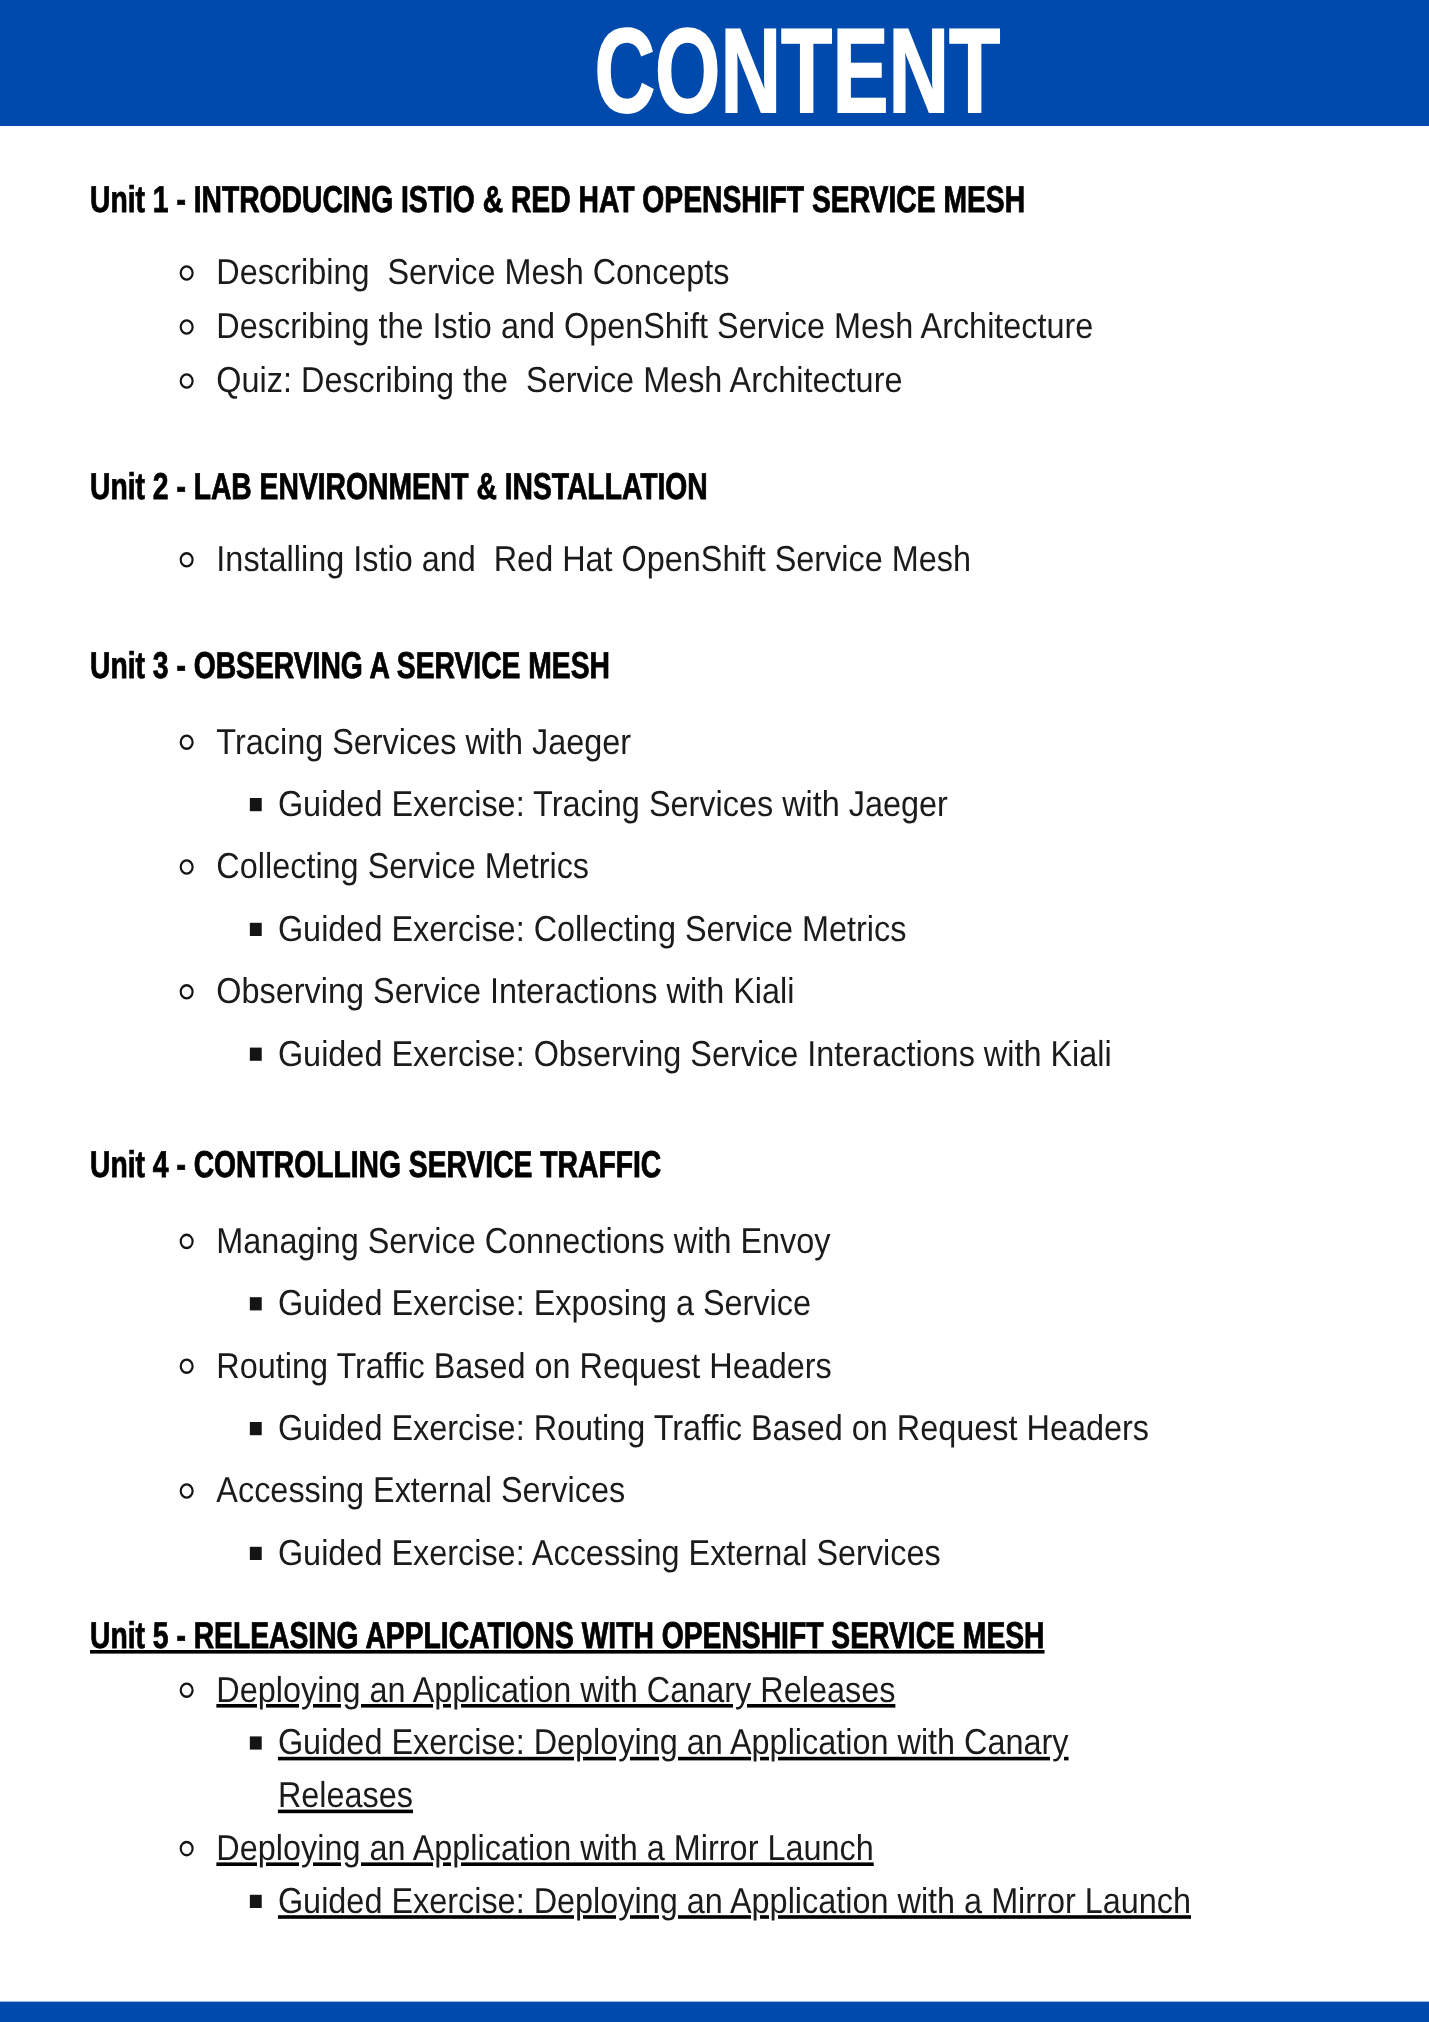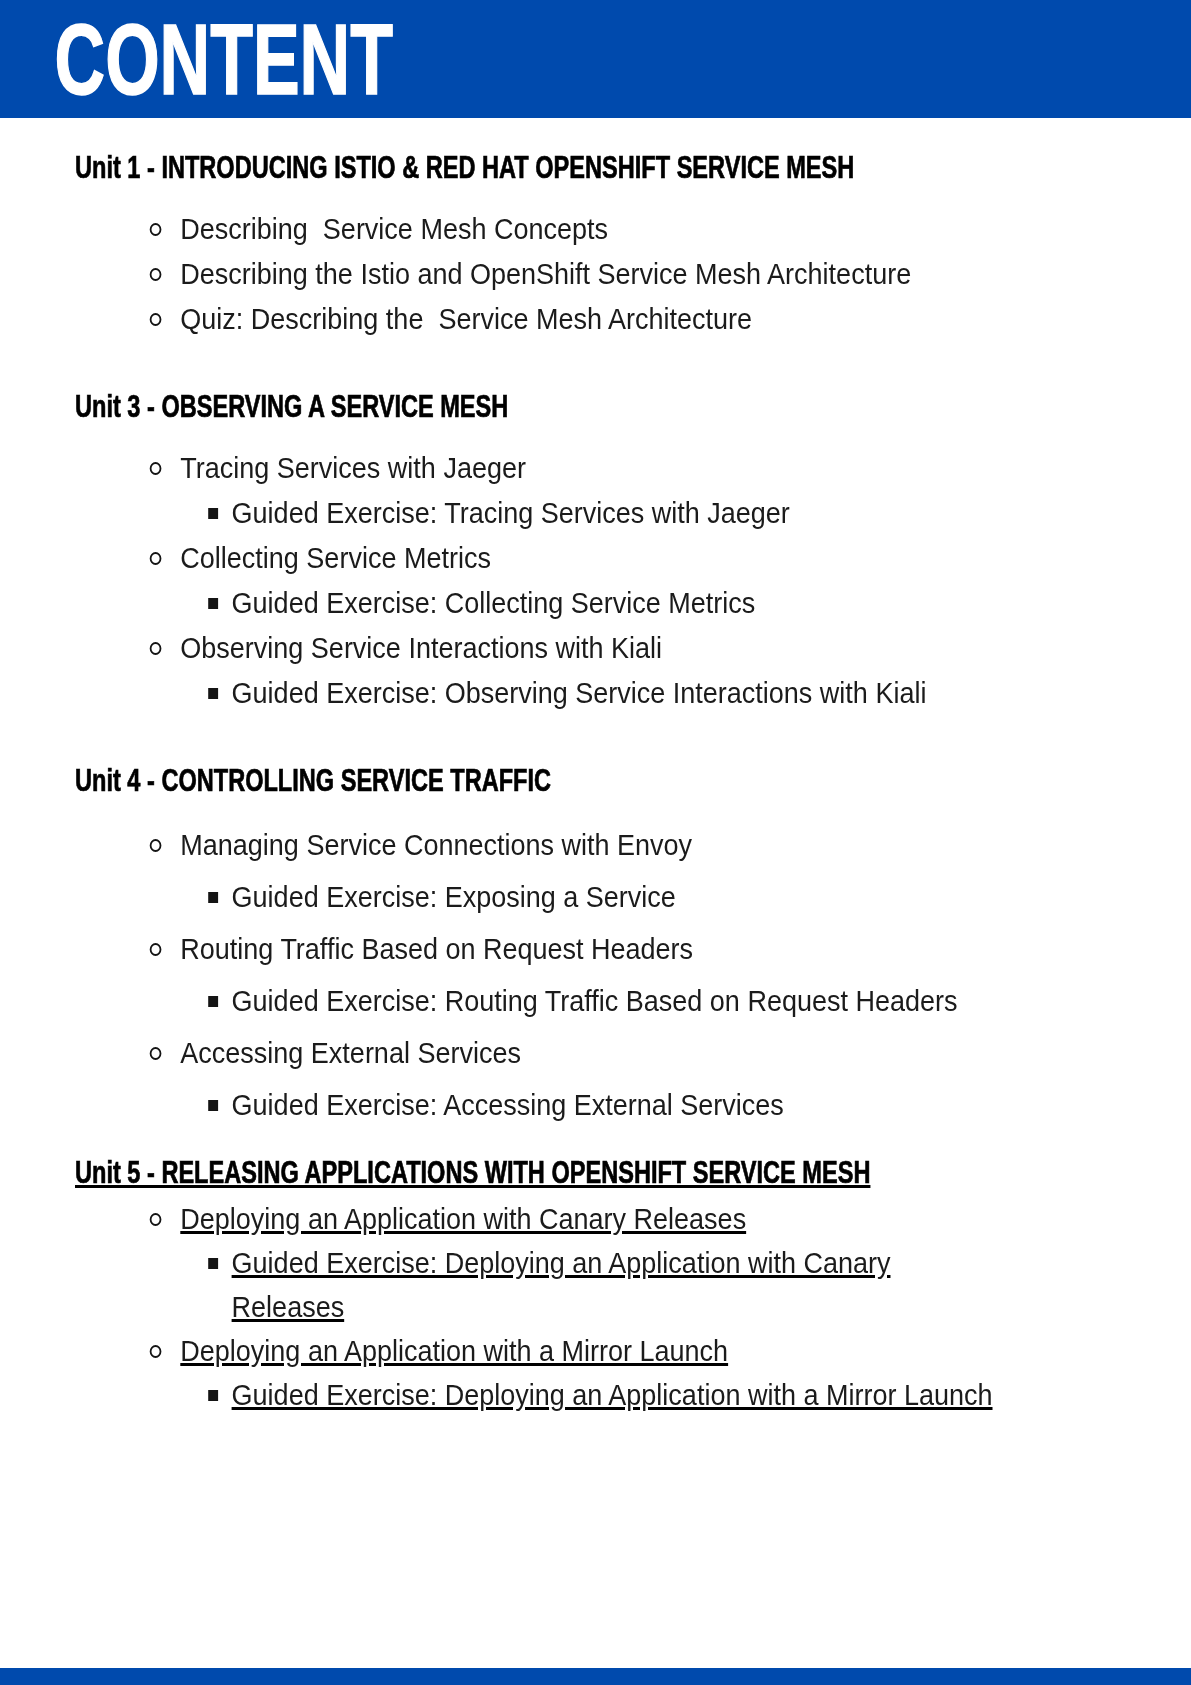"CONTENT" .banner { height: 118px -> 105px; text-align: none -> right }
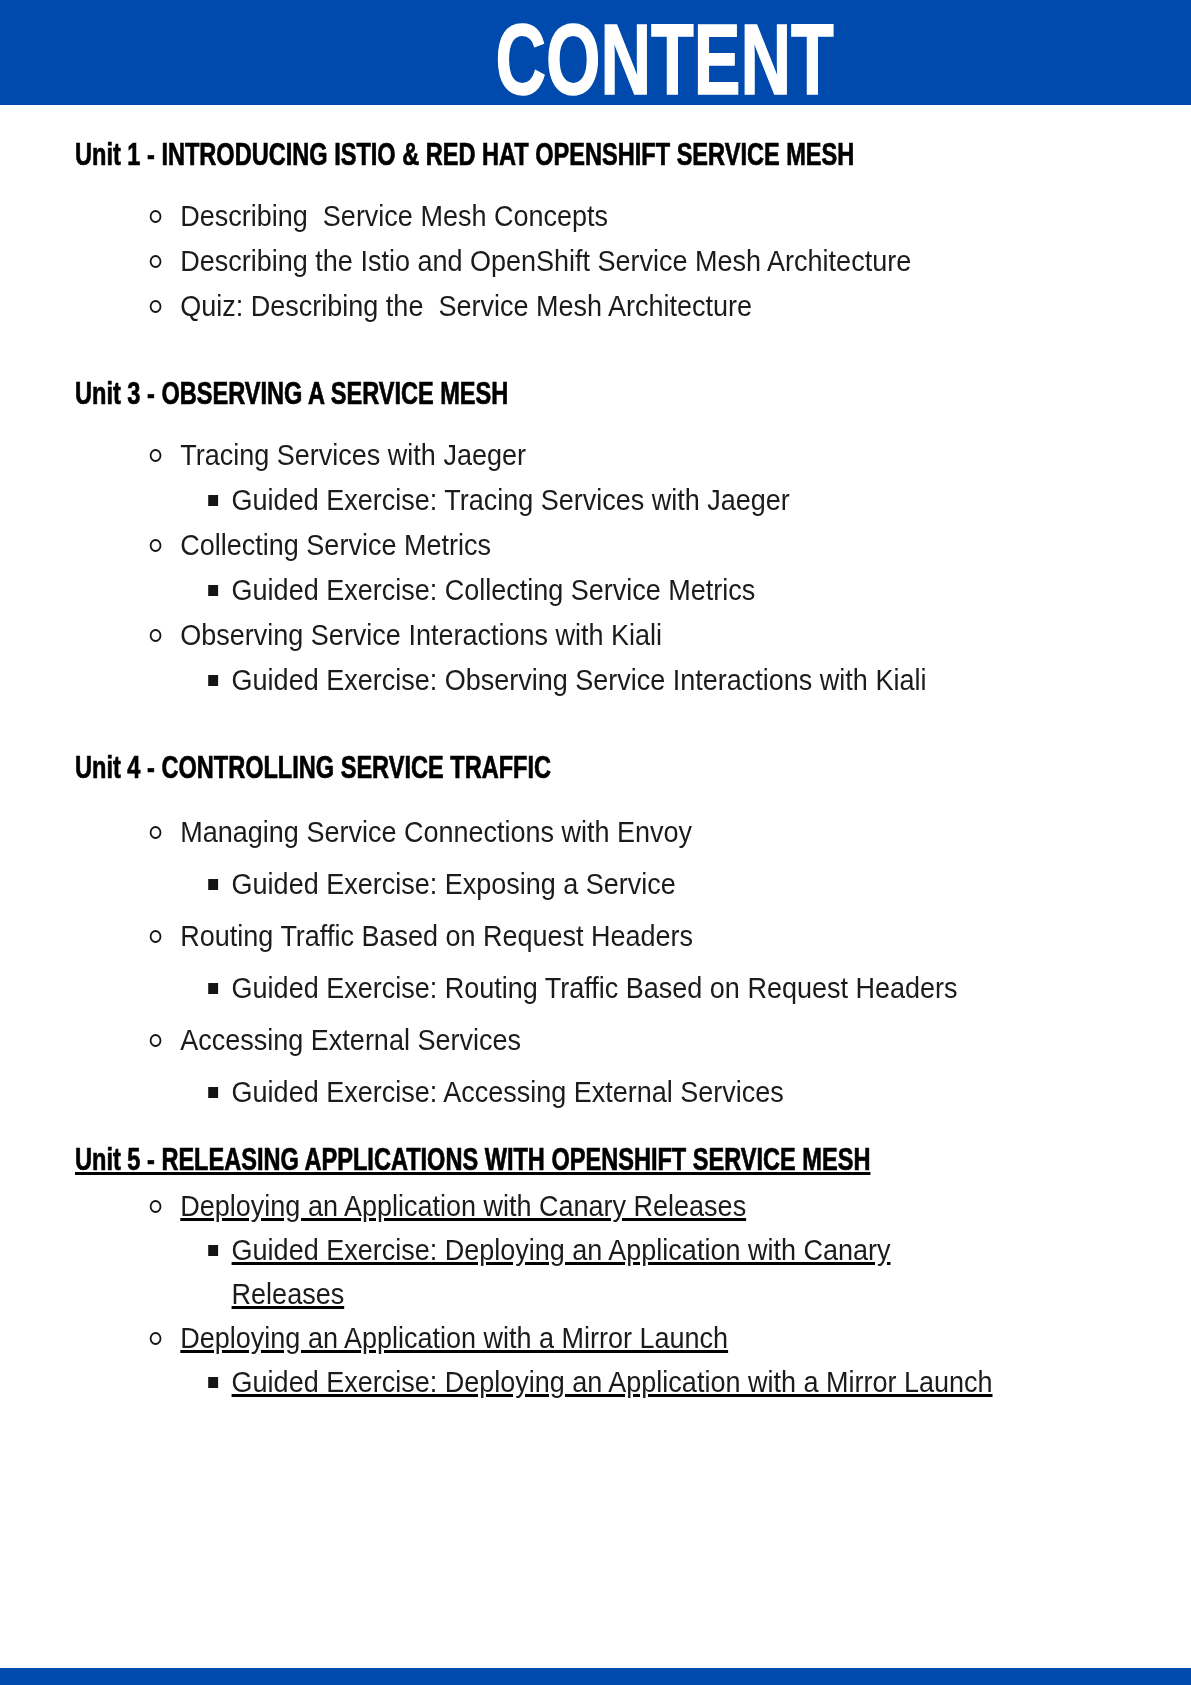"Unit 1 - INTRODUCING ISTIO" main { padding: 32px 30px 0 75px -> 44px 30px 0 75px }
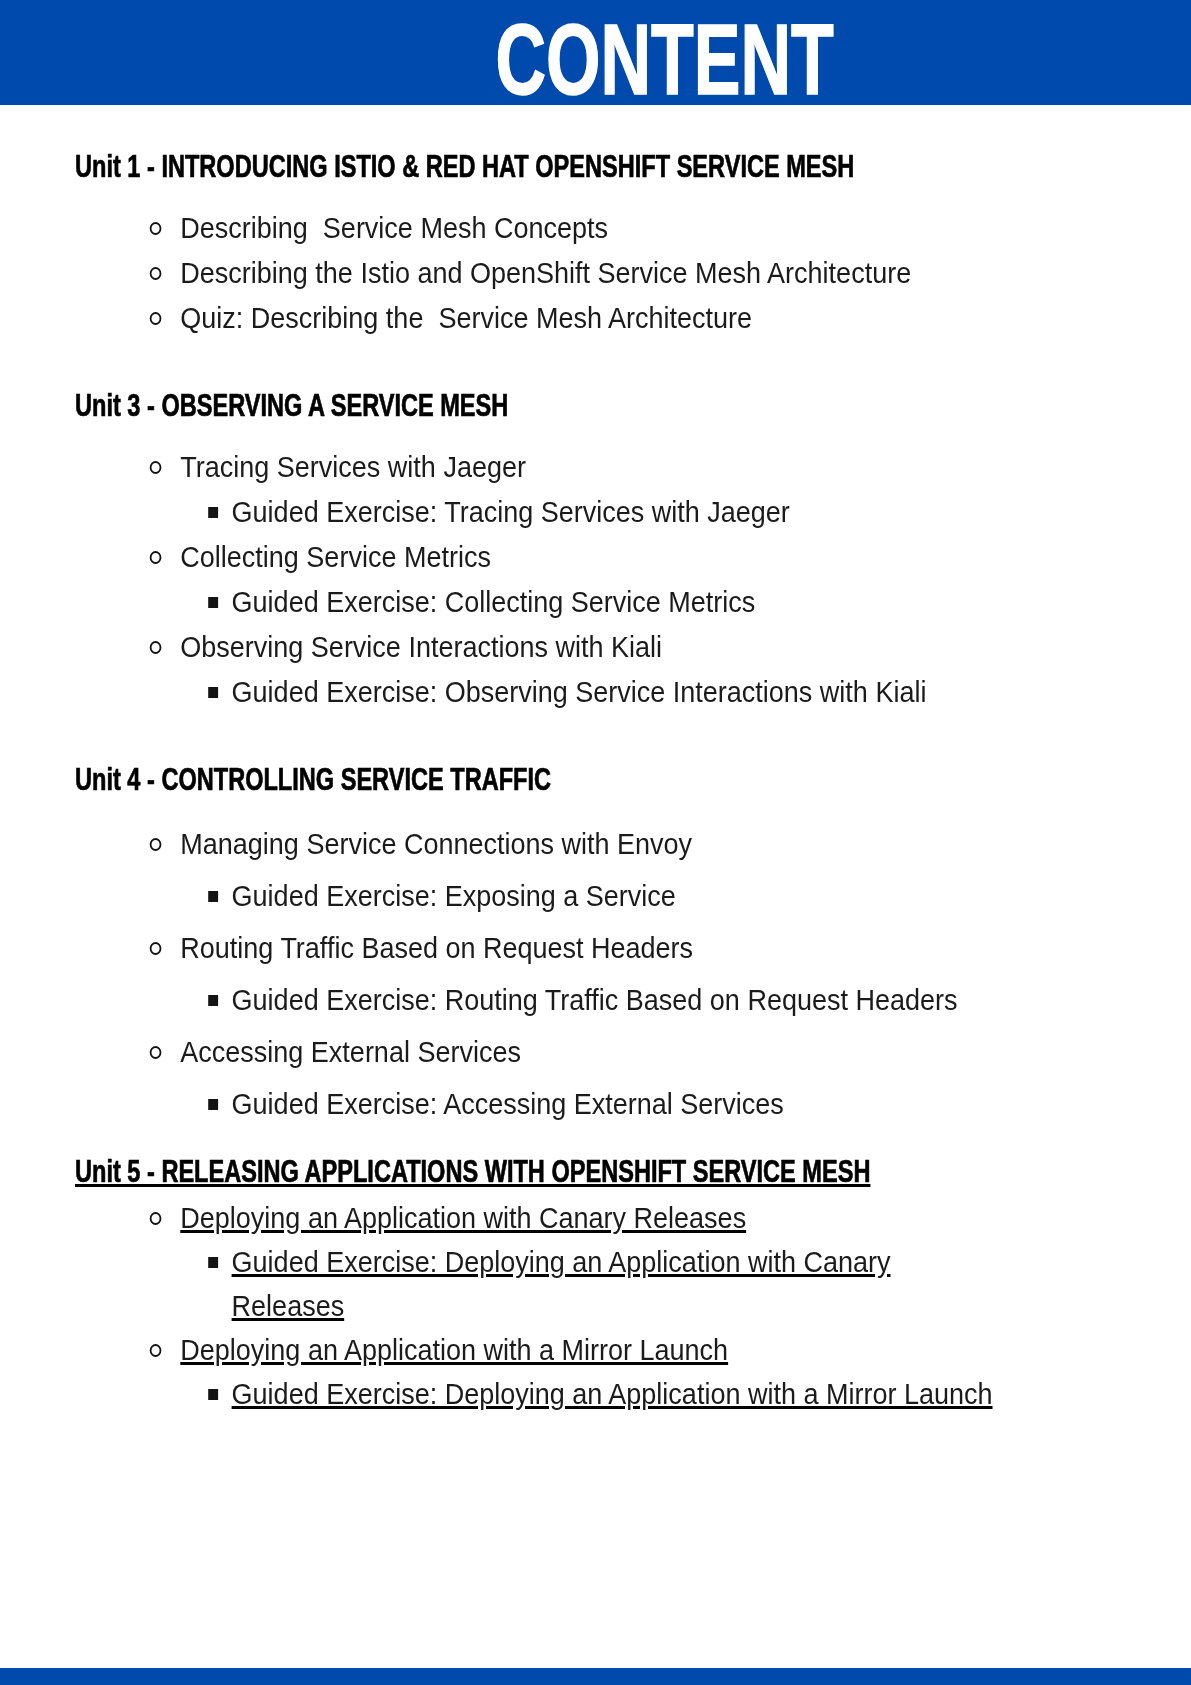"Unit 2 - LAB ENVIRONMENT" section.section { html: none -> <section> <div>Unit 2 - LAB ENVIRONMENT &amp; INSTALLATION</div> <div><span></span><span>Installing Istio and Red Hat OpenShift Service Mesh</span></div> </section> }
